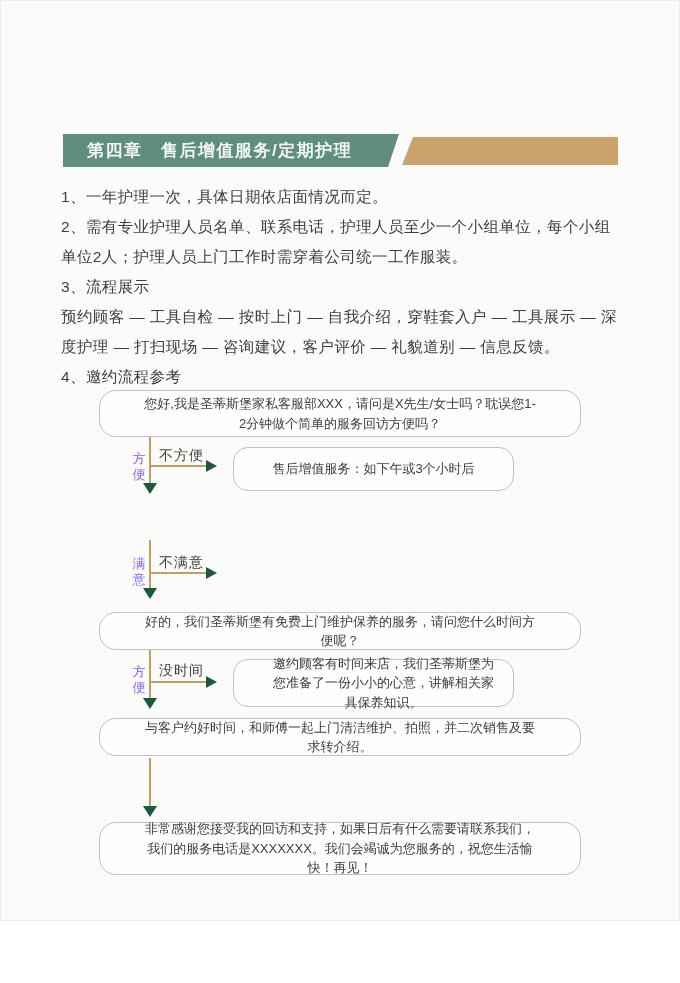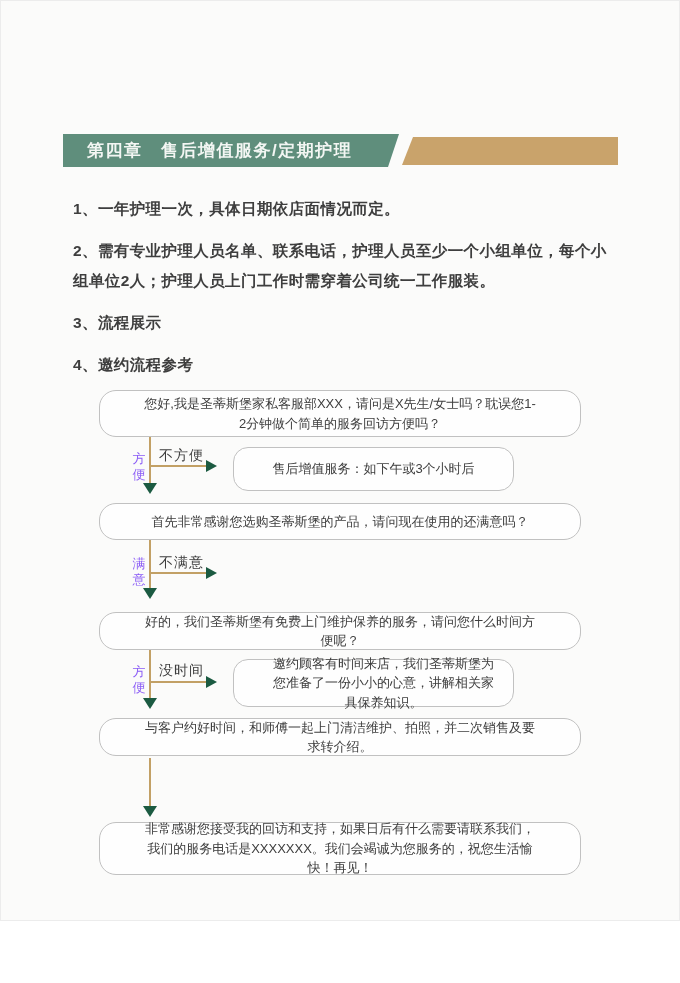"1、一年护理一次，具体日期依店面情况而定。" .bodytext p { font-weight: bold -> none; margin: 12px -> 0 }
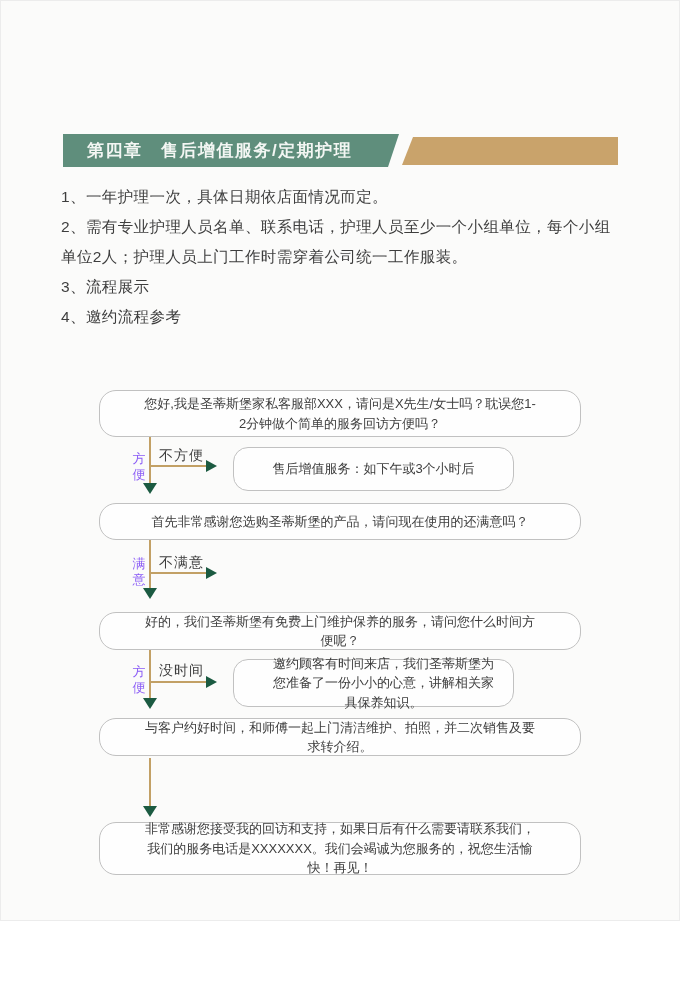"预约顾客 — 工具自检 — 按时上门" p { html: none -> <p>预约顾客 — 工具自检 — 按时上门 — 自我介绍，穿鞋套入户 — 工具展示 — 深度护理 — 打扫现场 — 咨询建议，客户评价 — 礼貌道别 — 信息反馈。</p> }
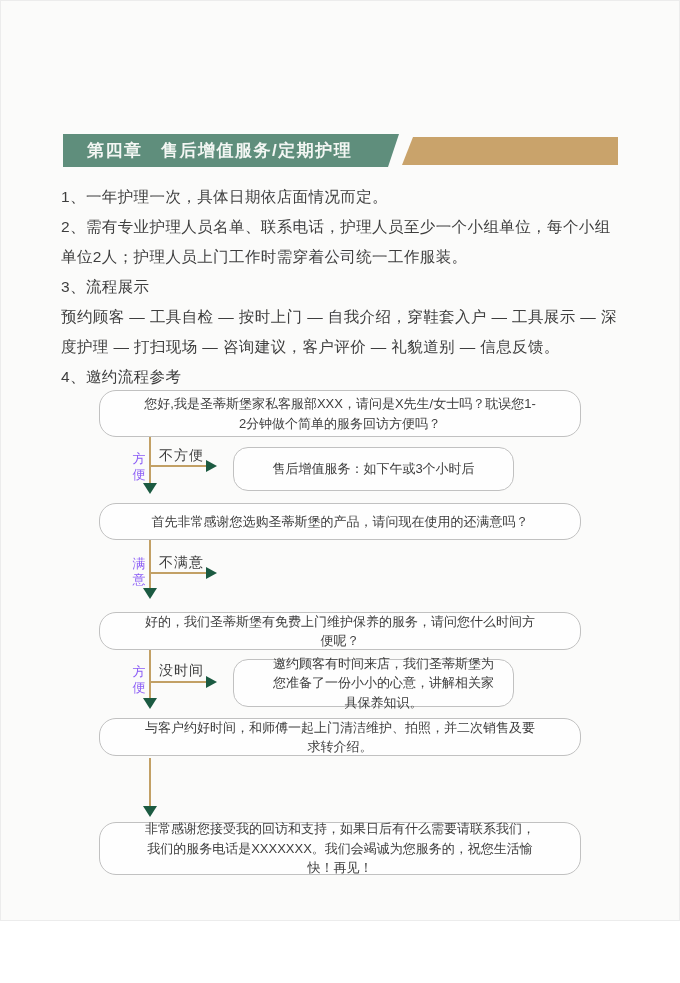"首先非常感谢您选购圣蒂斯堡的产品，请问现在使用的还满意吗？" div.bigbox { html: <div> <span>首先非常感谢您选购圣蒂斯堡的产品，请问现在使用的还满意吗？</span> </div> -> none }
